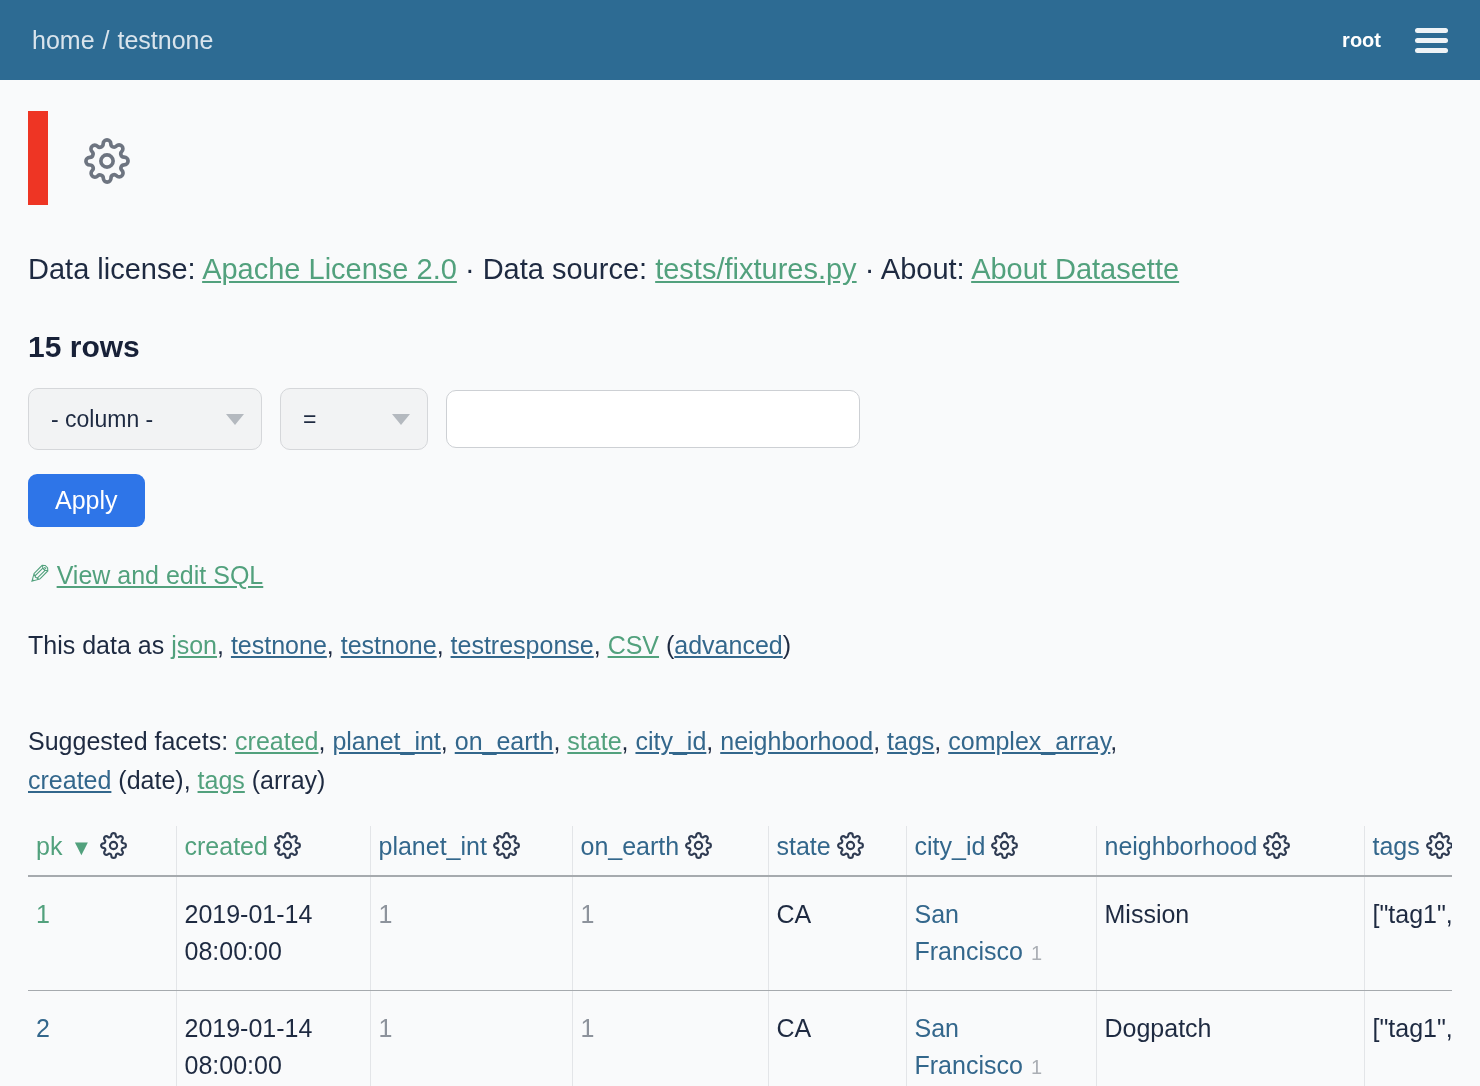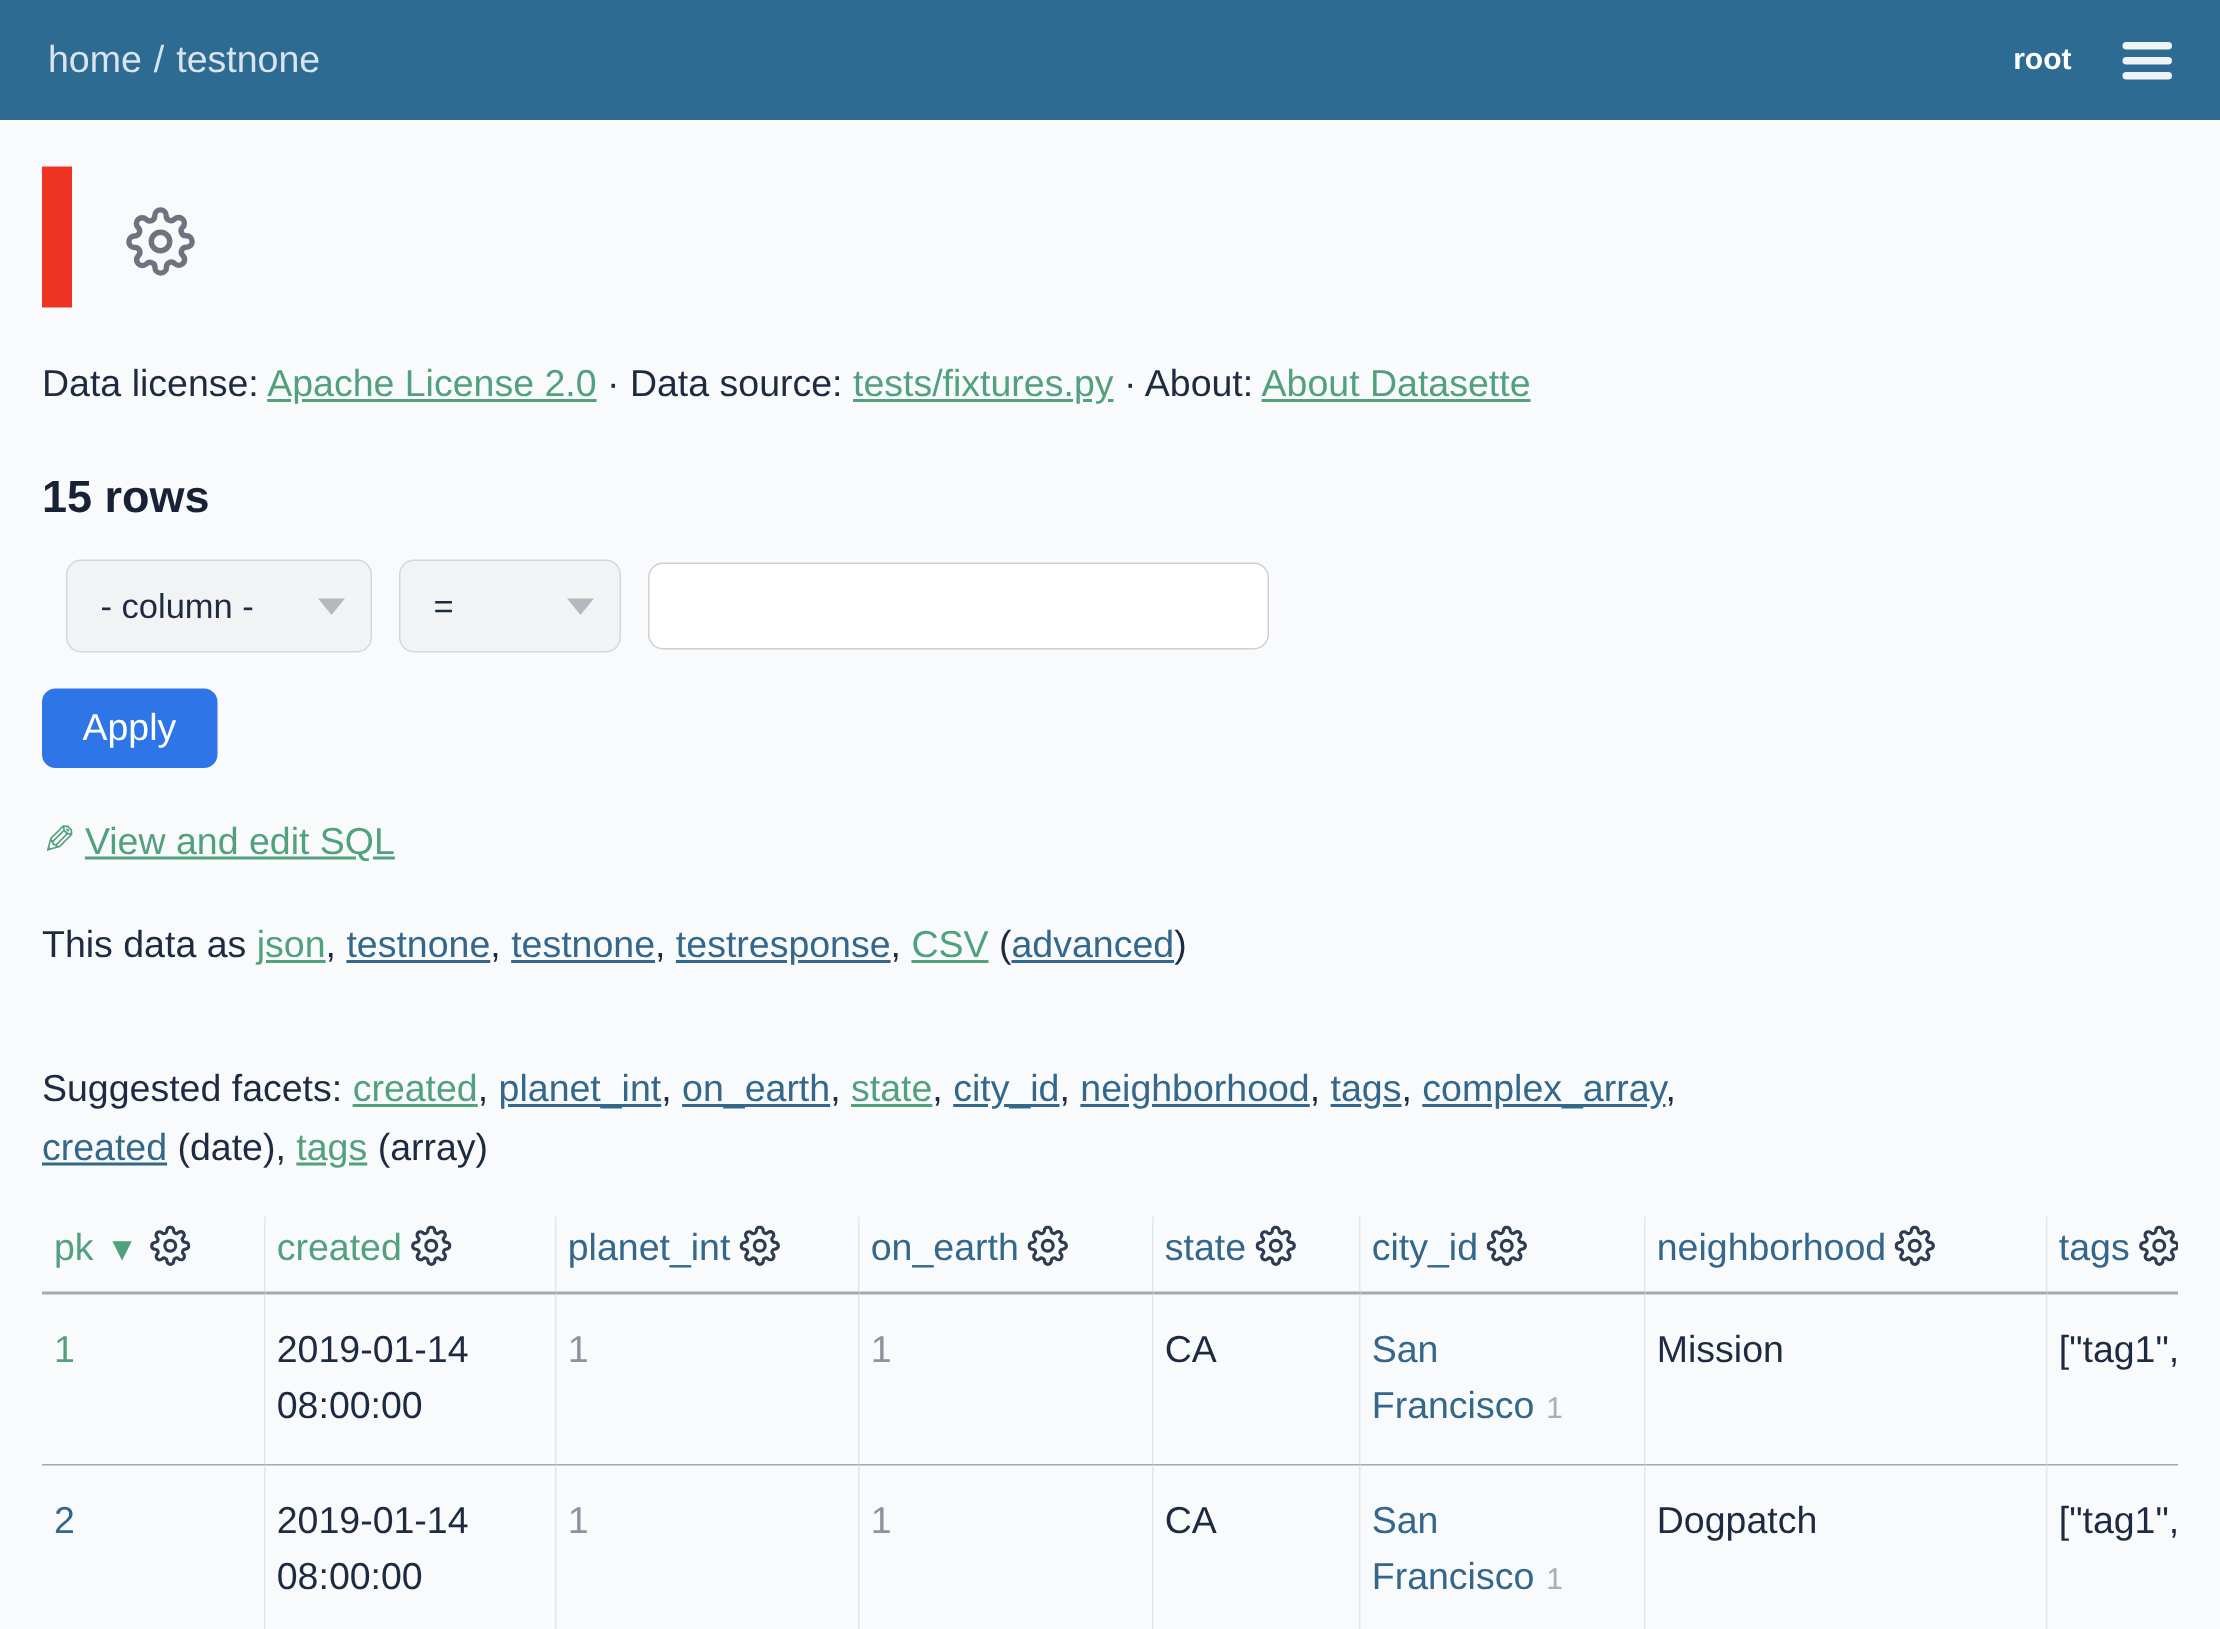"Data license: Apache License 2.0" .meta { font-size: 25px -> 29px; margin-top: 34px -> 45px }
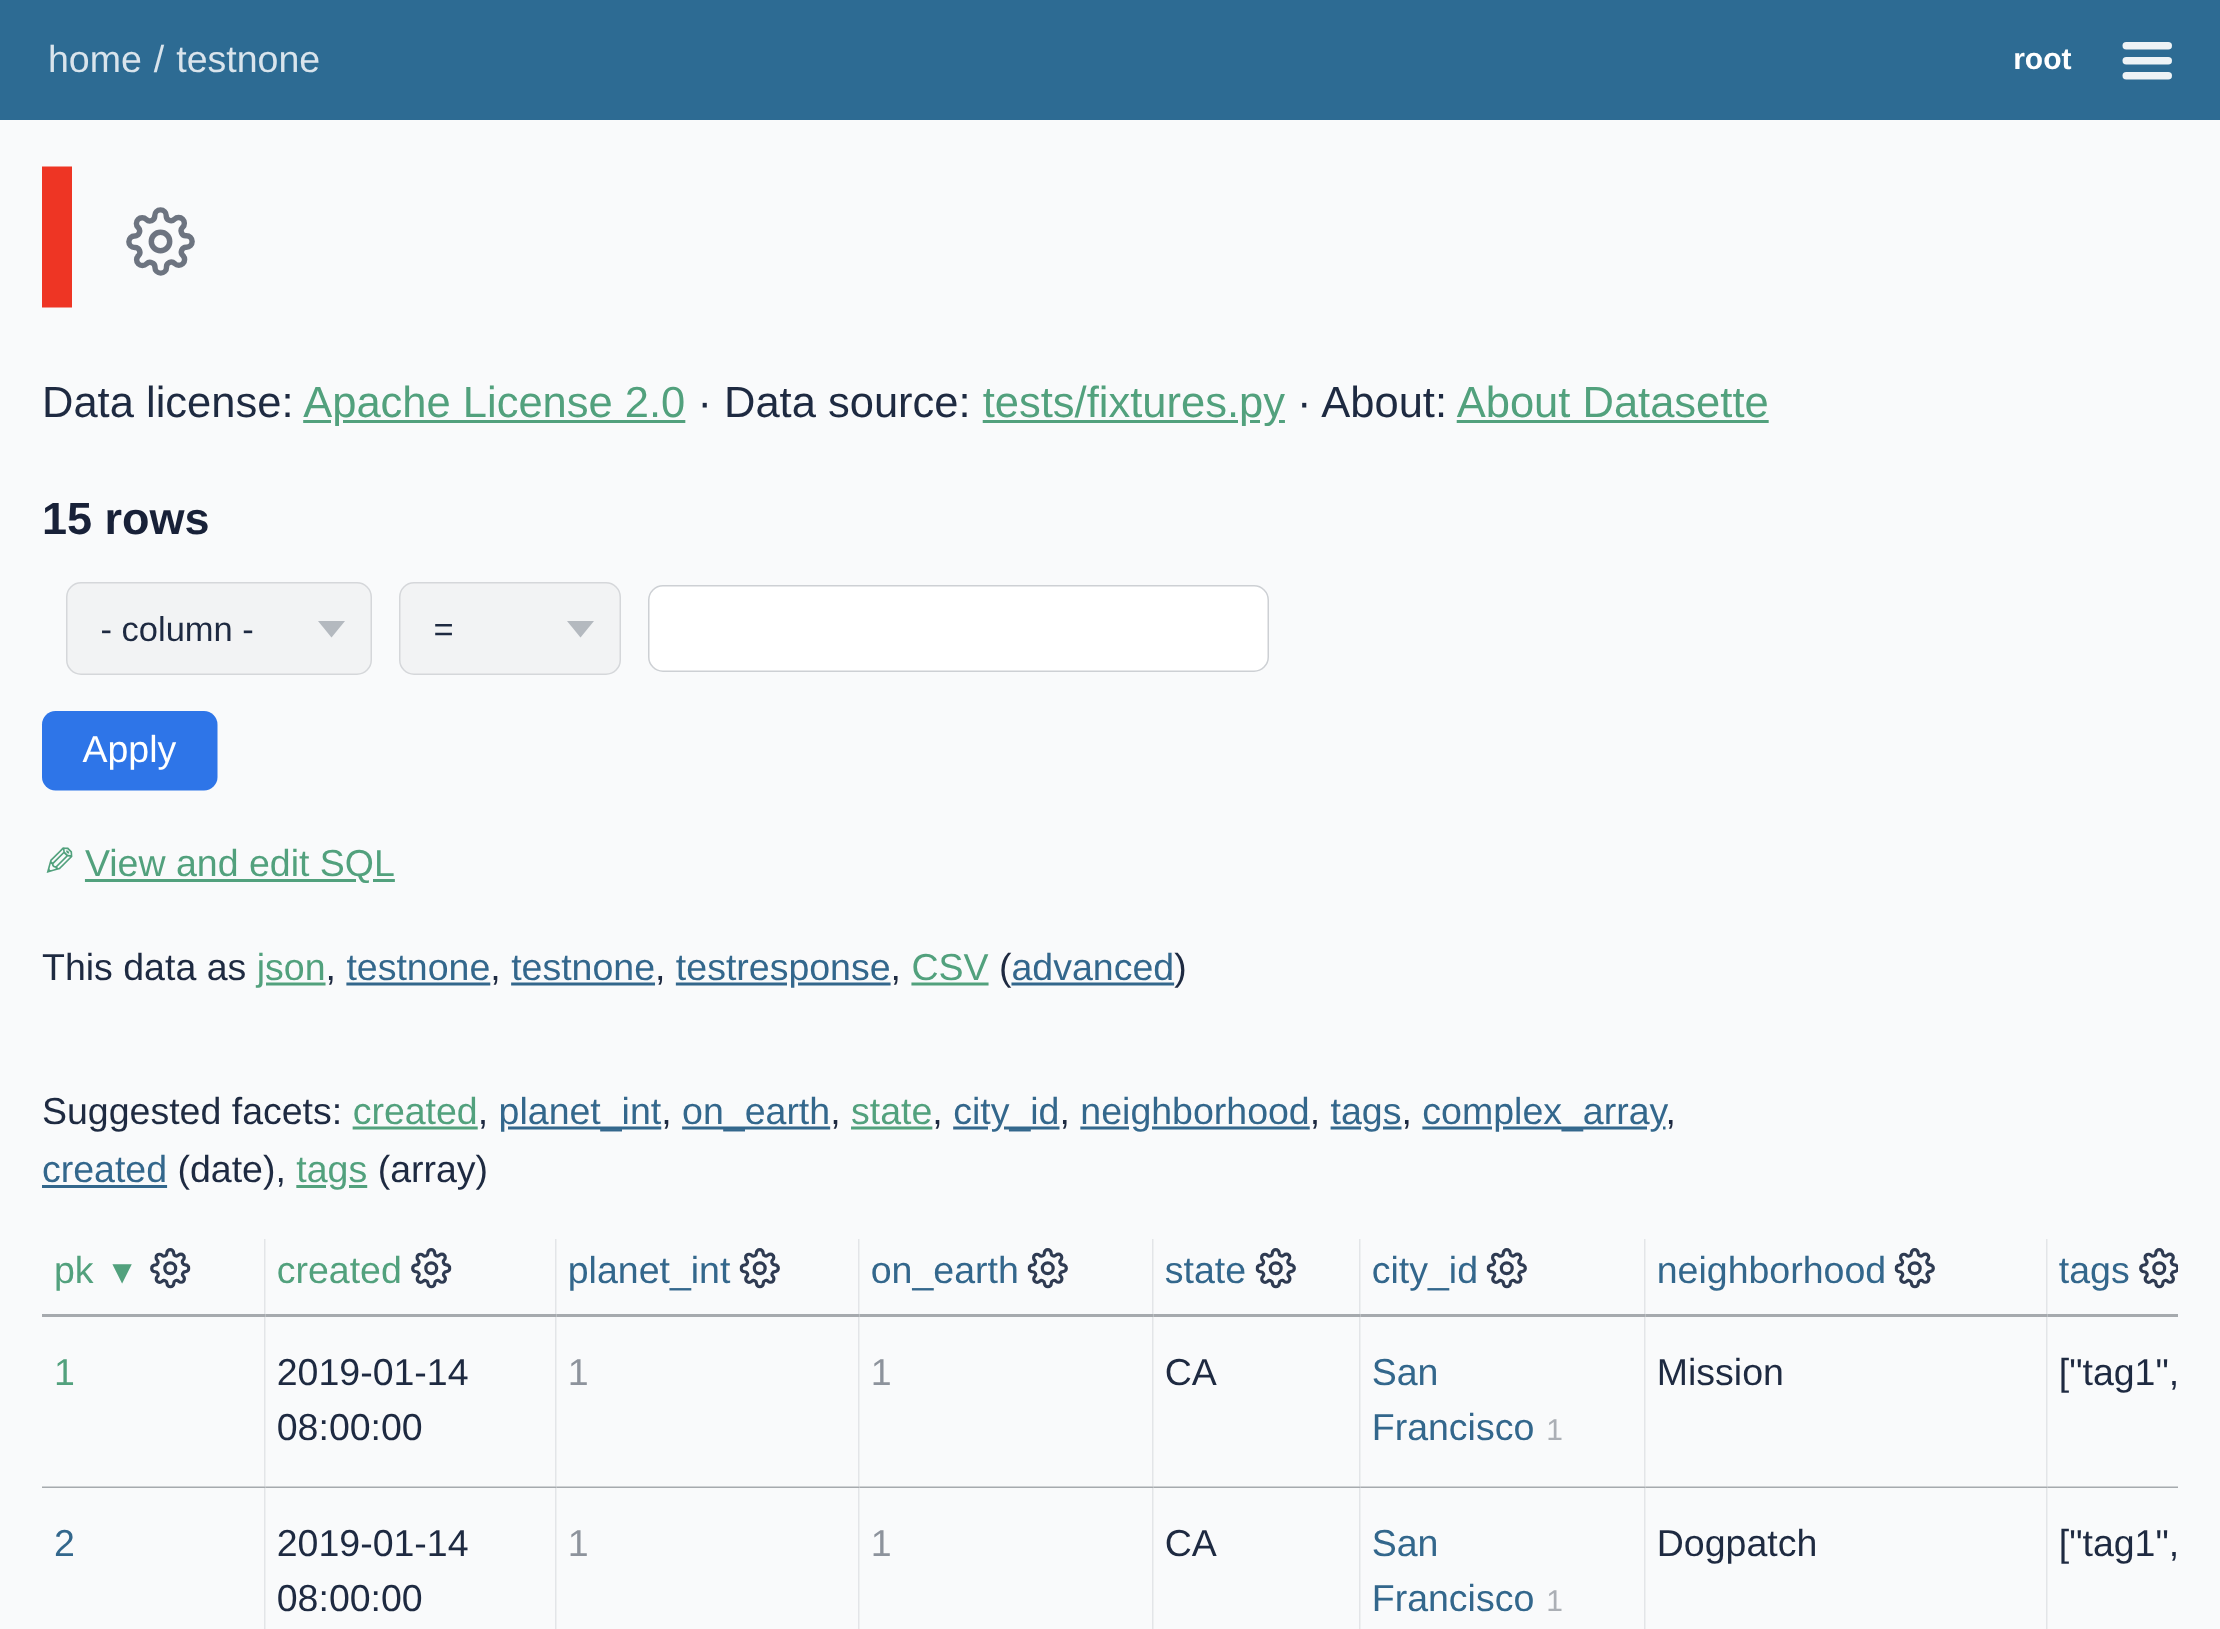"- column -" .sel-column select { margin-left: 16px -> none; width: 204px -> 234px }
